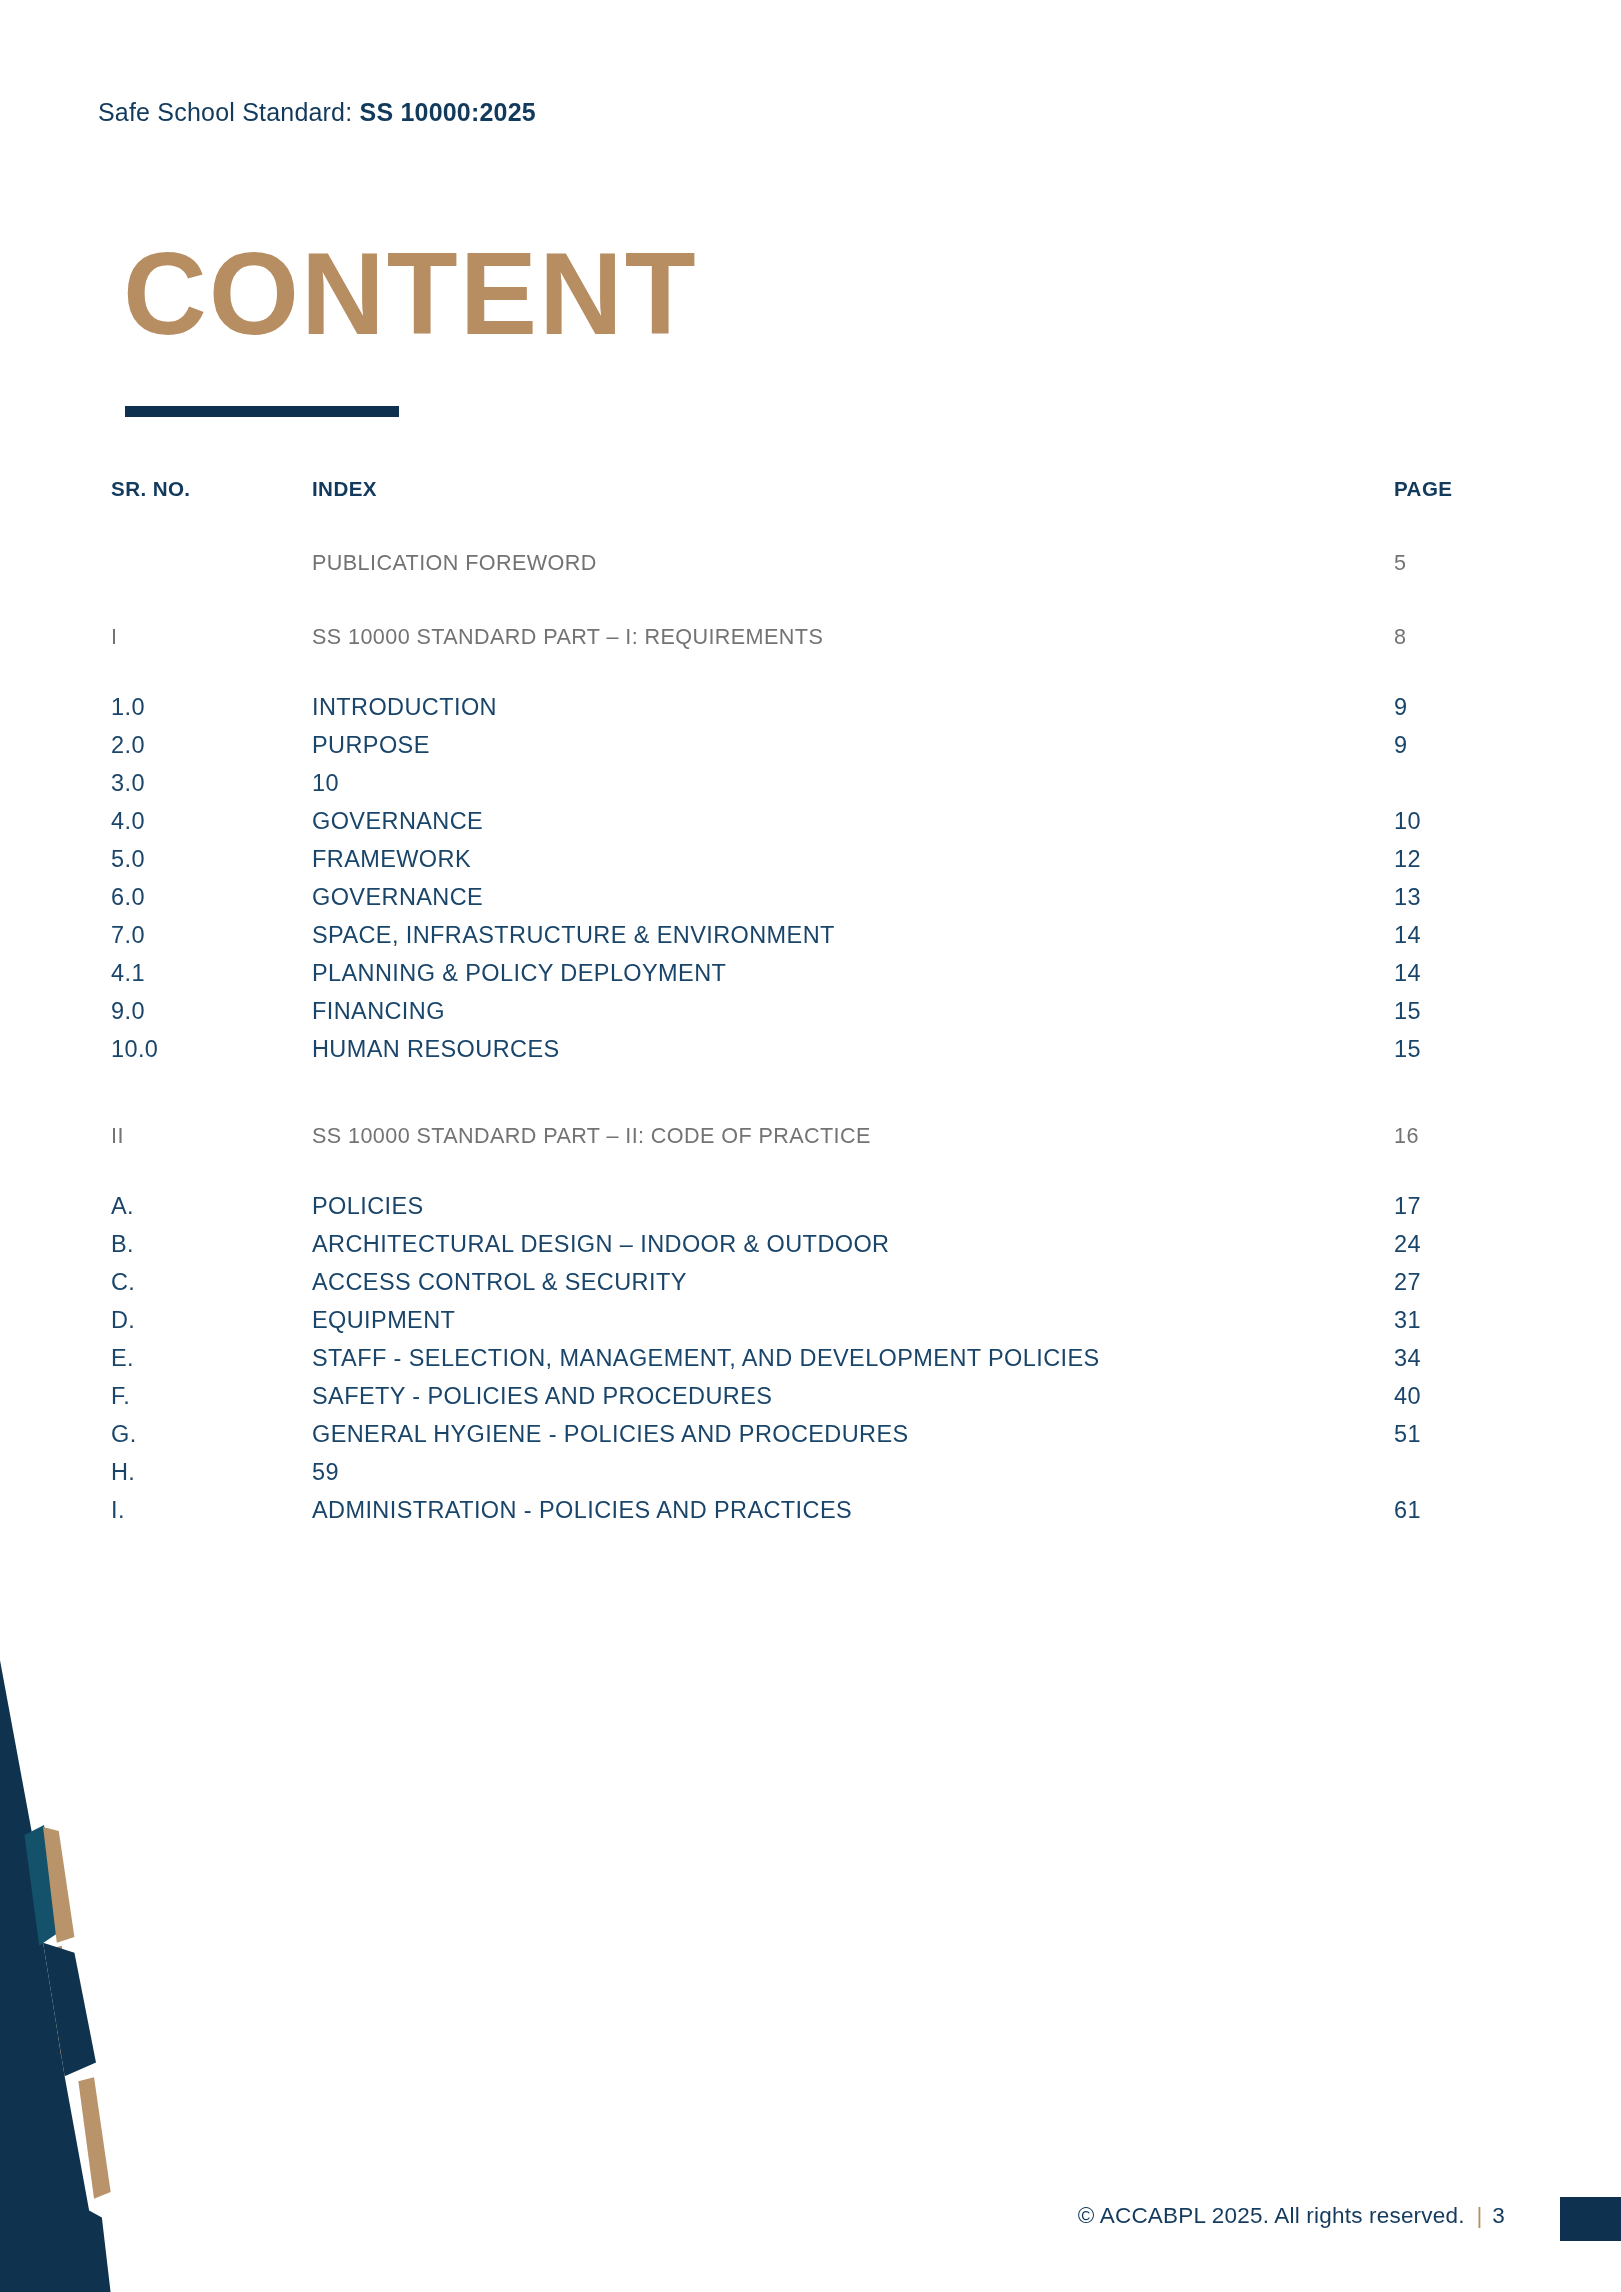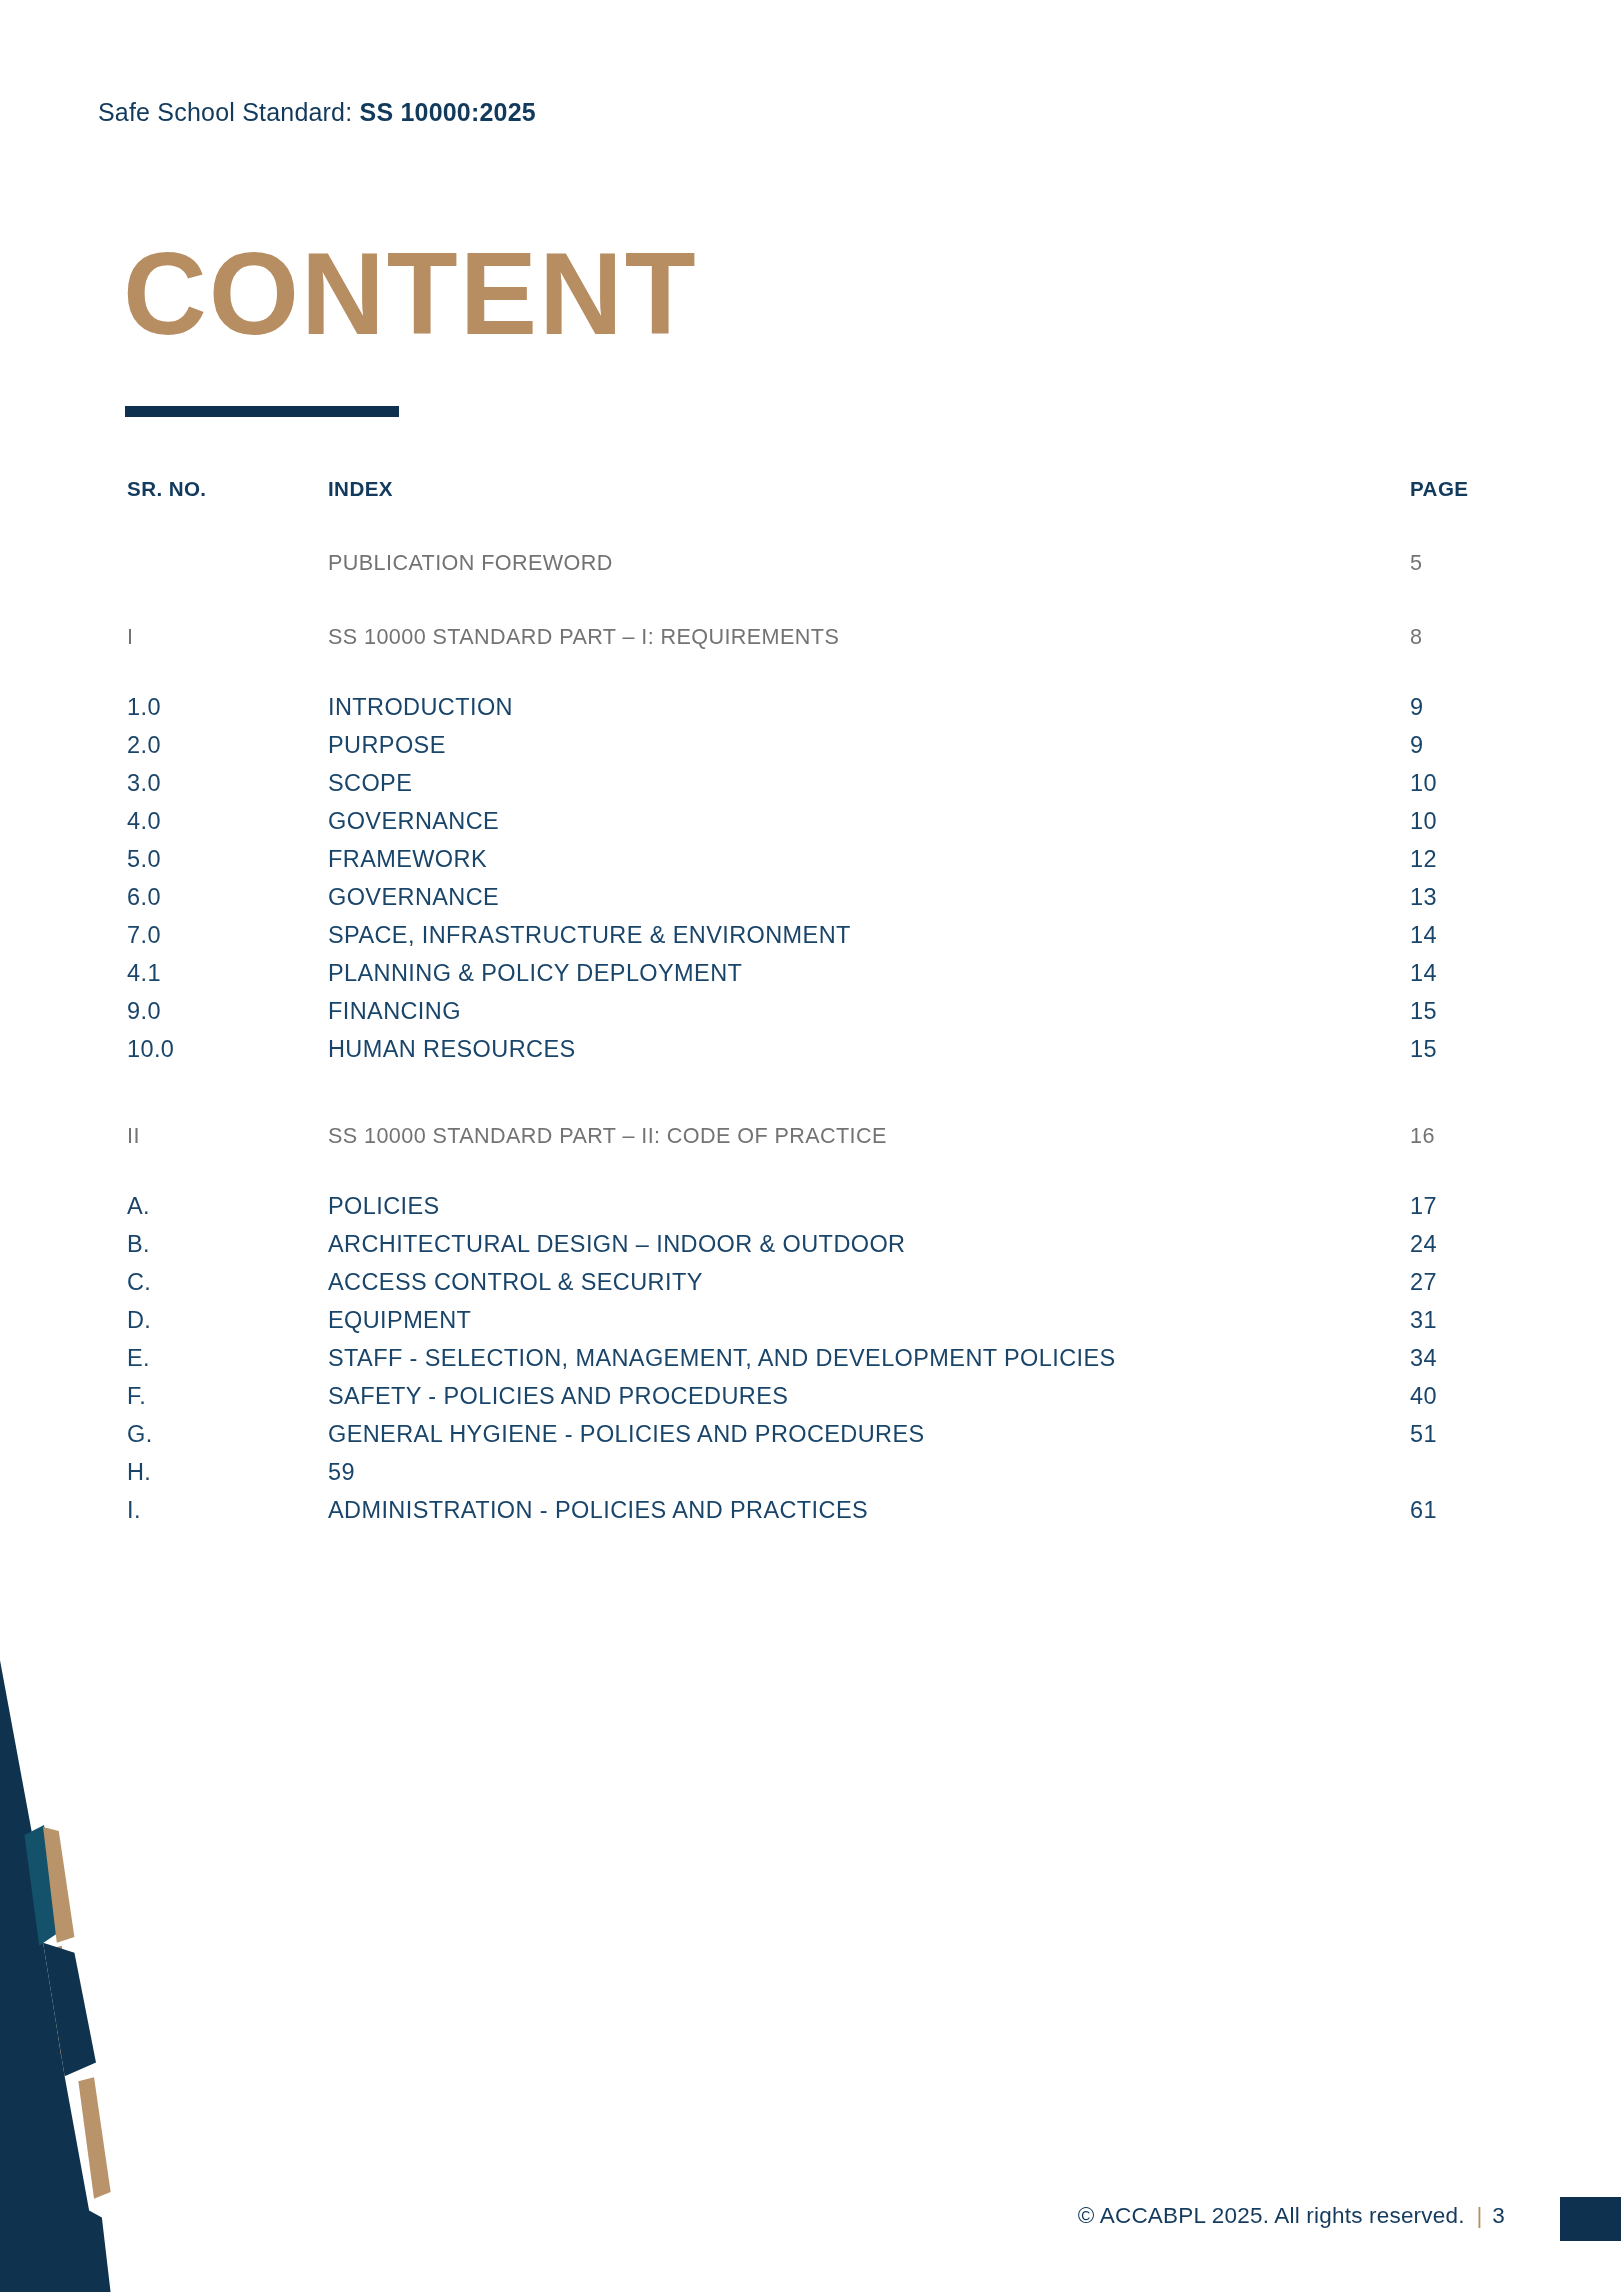"SR. NO." .toc { left: 127px -> 111px }
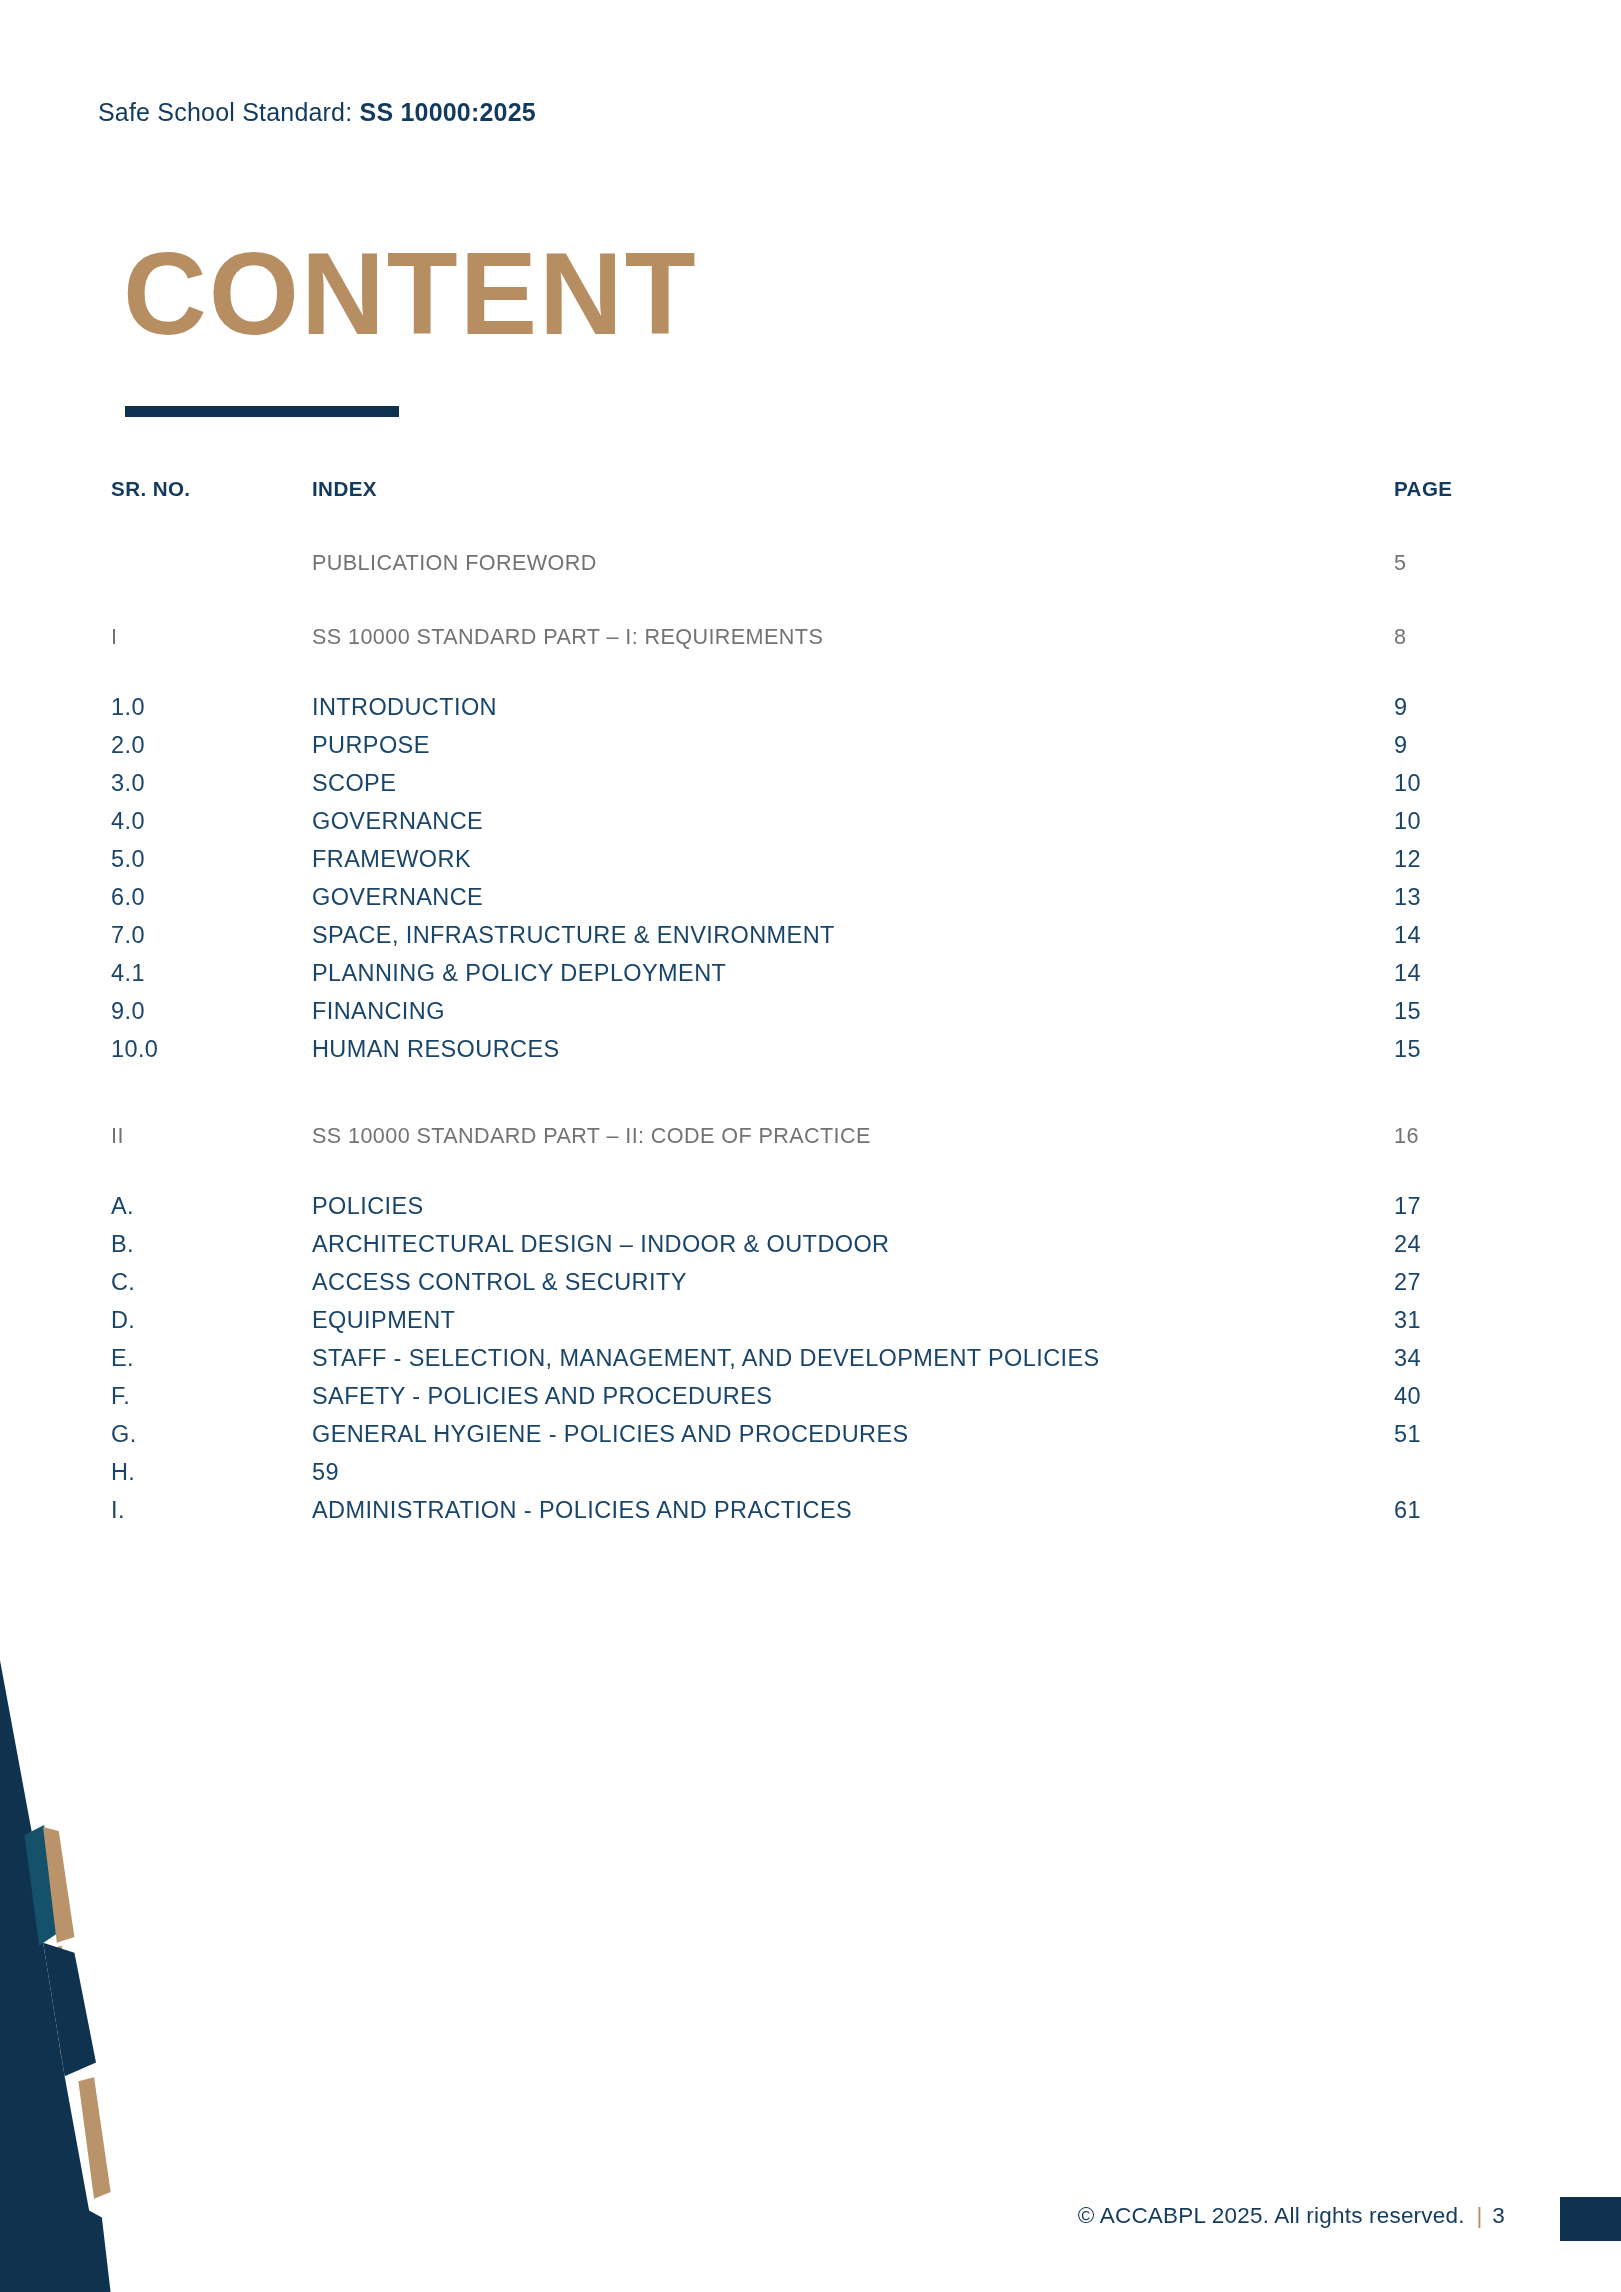"SCOPE" span { html: <span>SCOPE</span> -> none }
